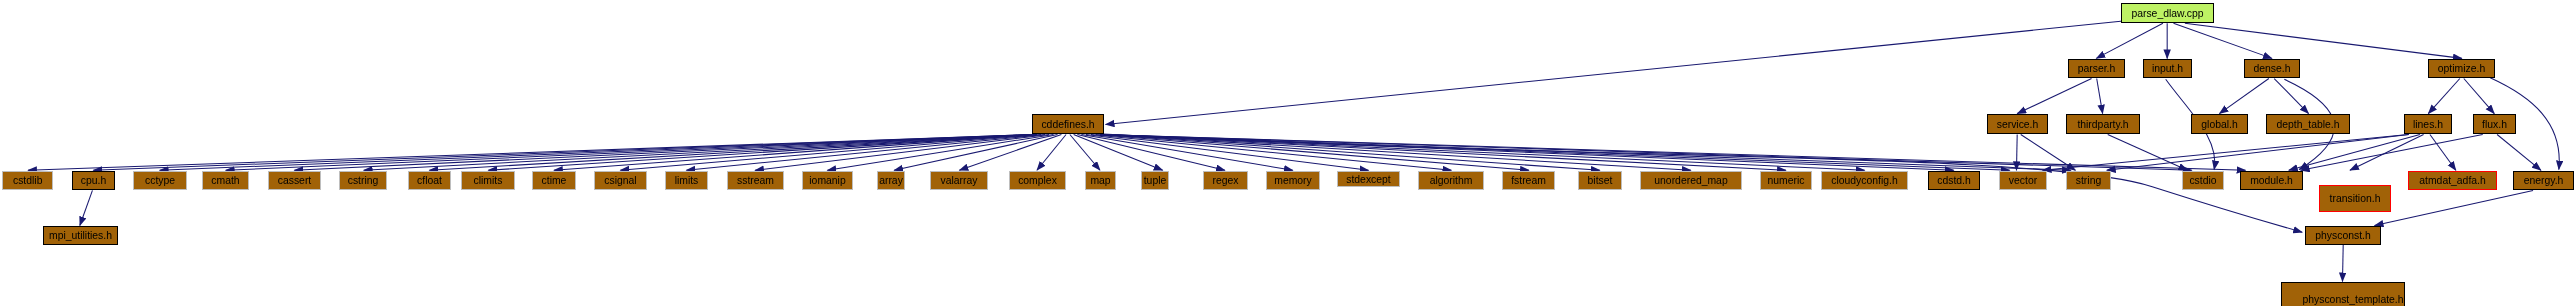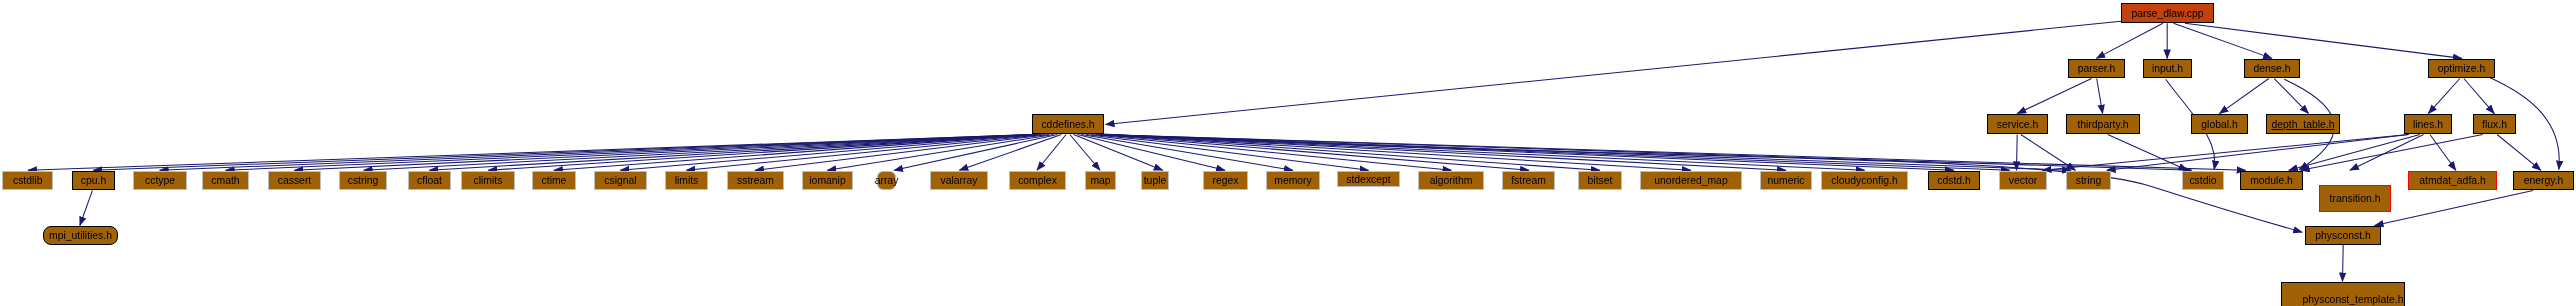"parse_dlaw.cpp" .node.main { background: #c2410c -> #bef264 }
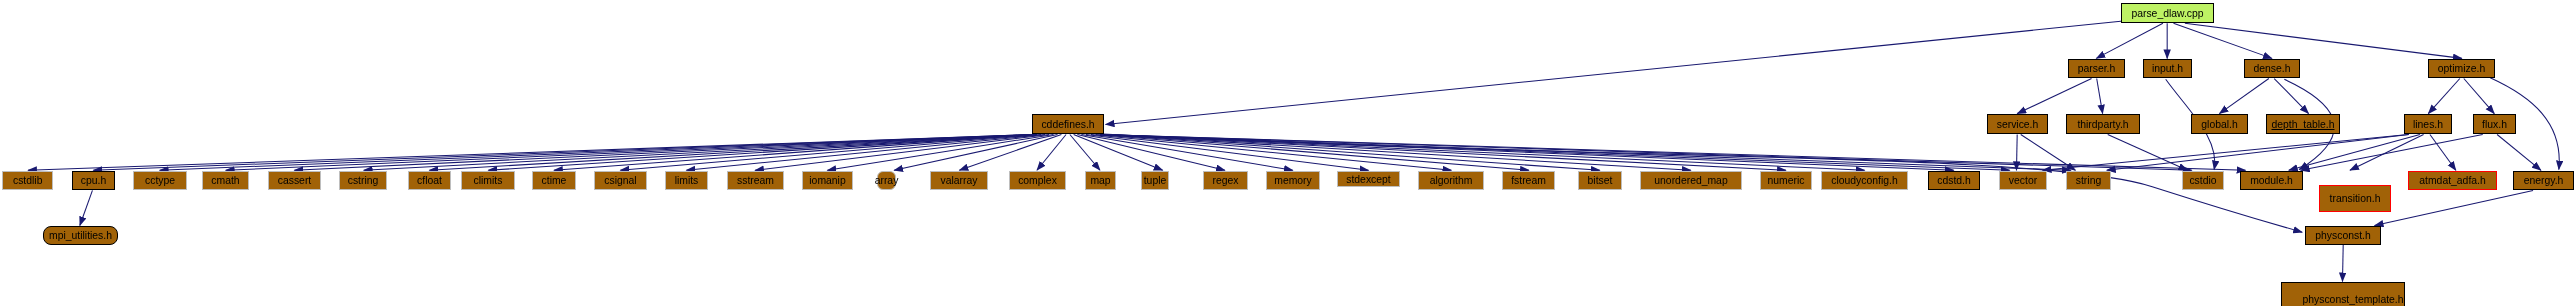"depth_table.h" div.node { text-decoration: underline -> none; width: 74px -> 84px }
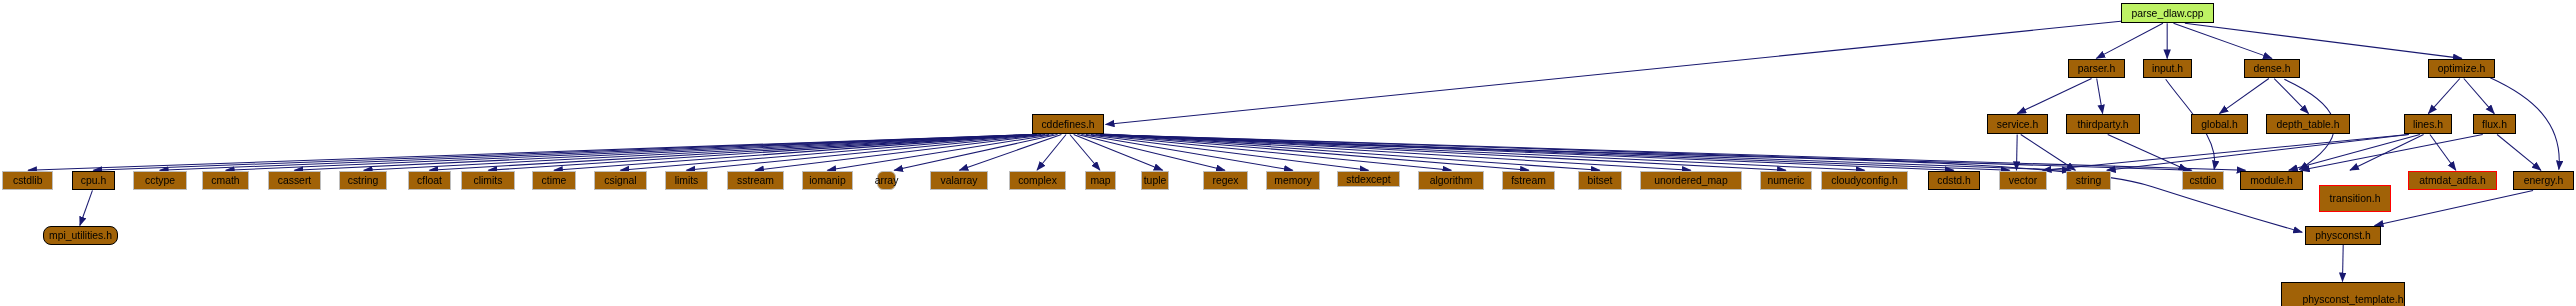"array" div.node { border-radius: 6px -> none; width: 19px -> 28px }
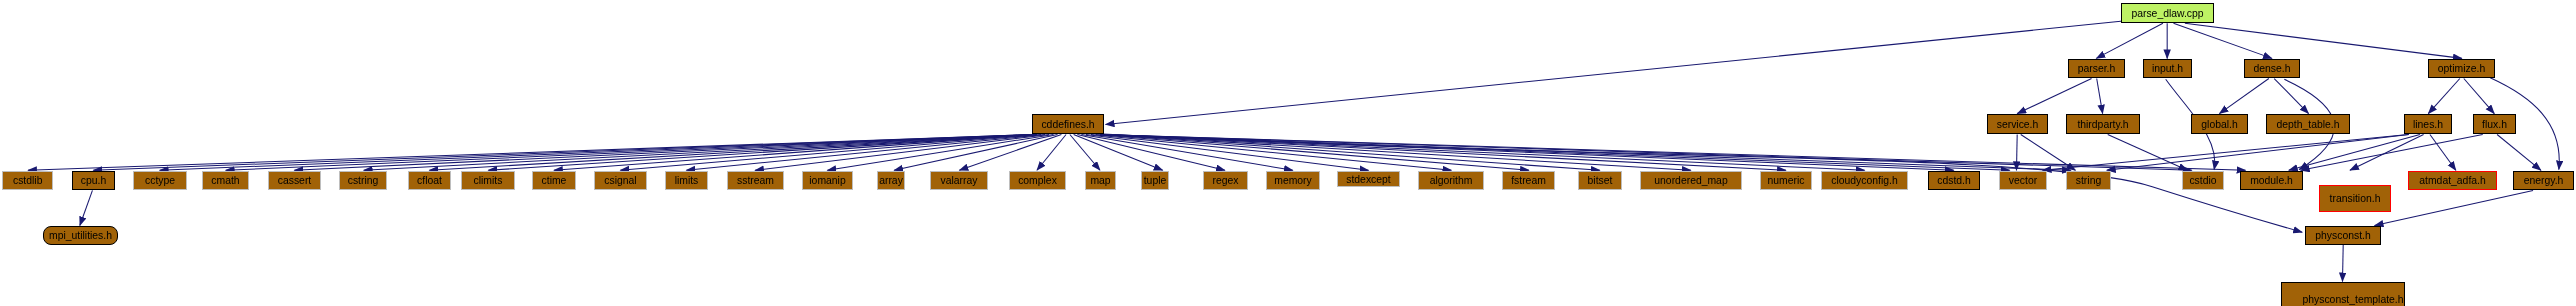"mpi_utilities.h" div.node { border-radius: 8px -> none }
